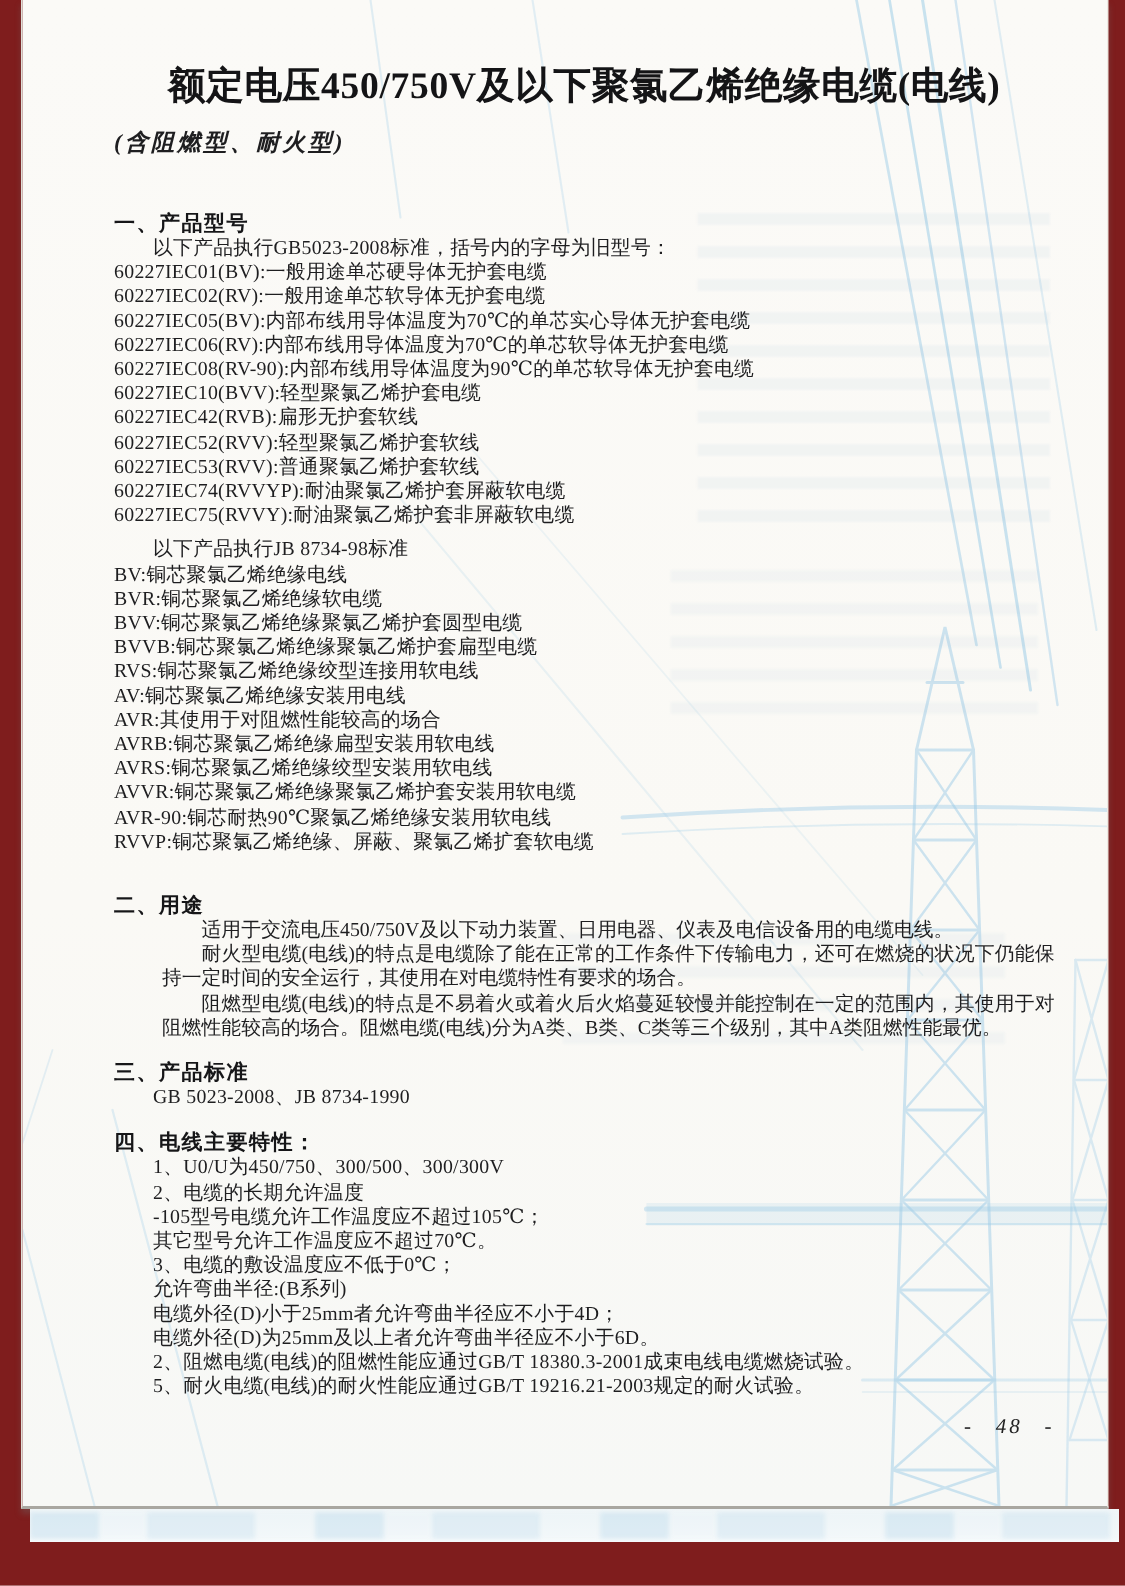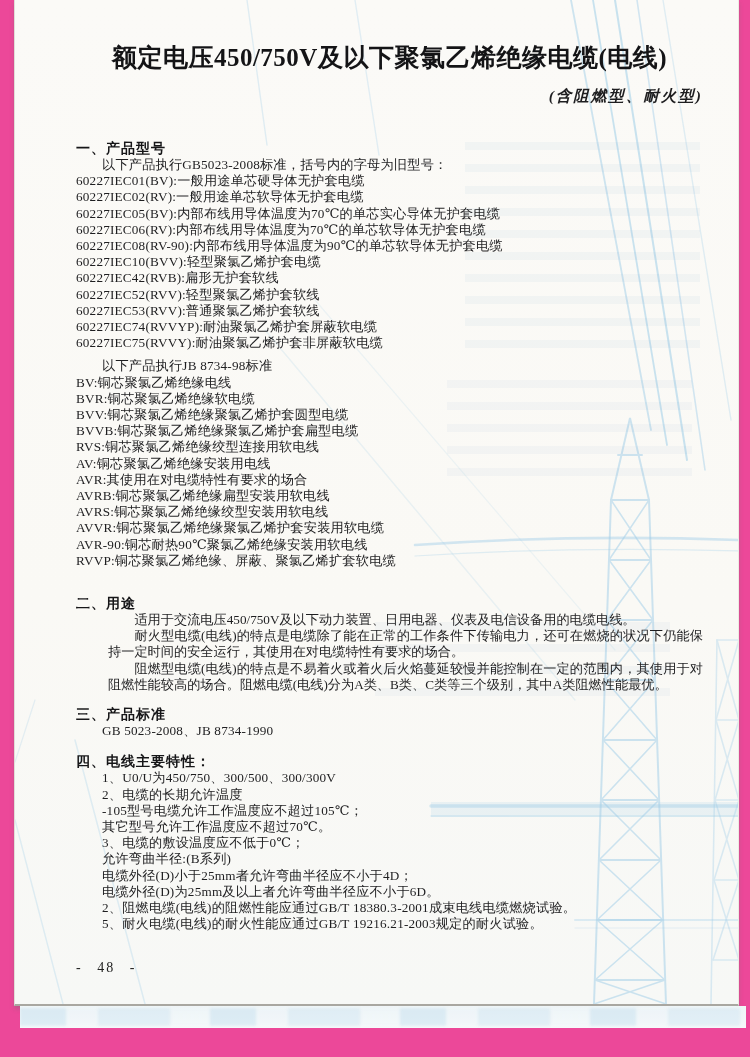"额定电压450/750V及以下聚氯乙烯绝缘电缆(电线)" .scan { background: #ec4899 -> #7f1d1d }
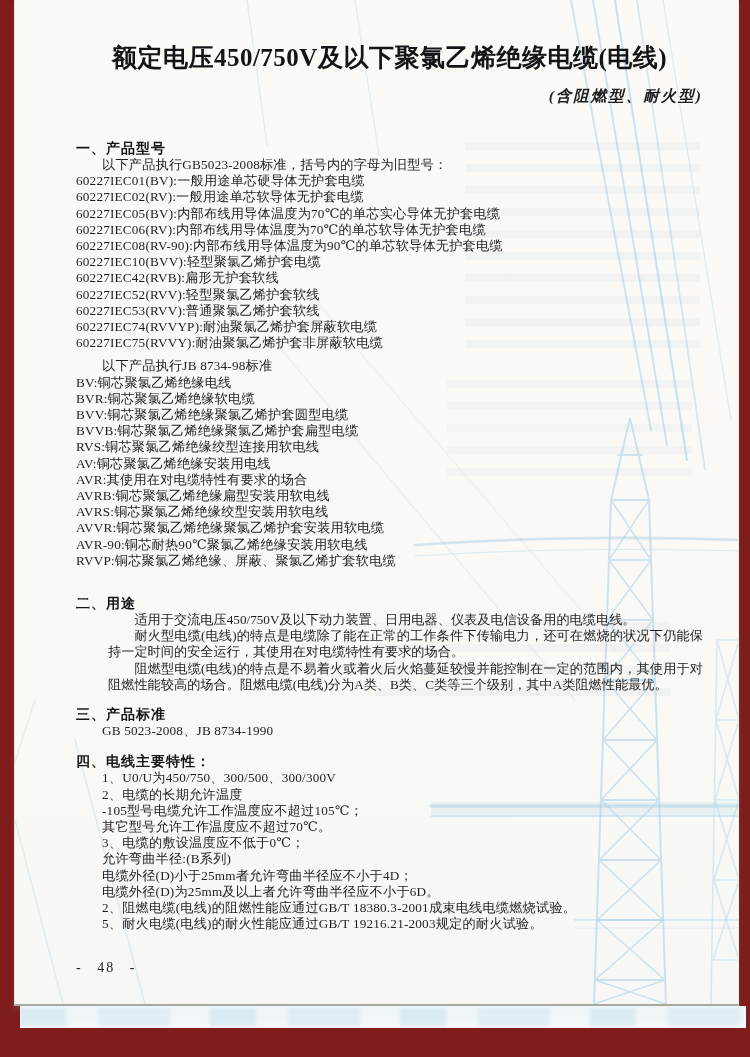"(含阻燃型、耐火型)" .subtitle { text-align: right -> left }
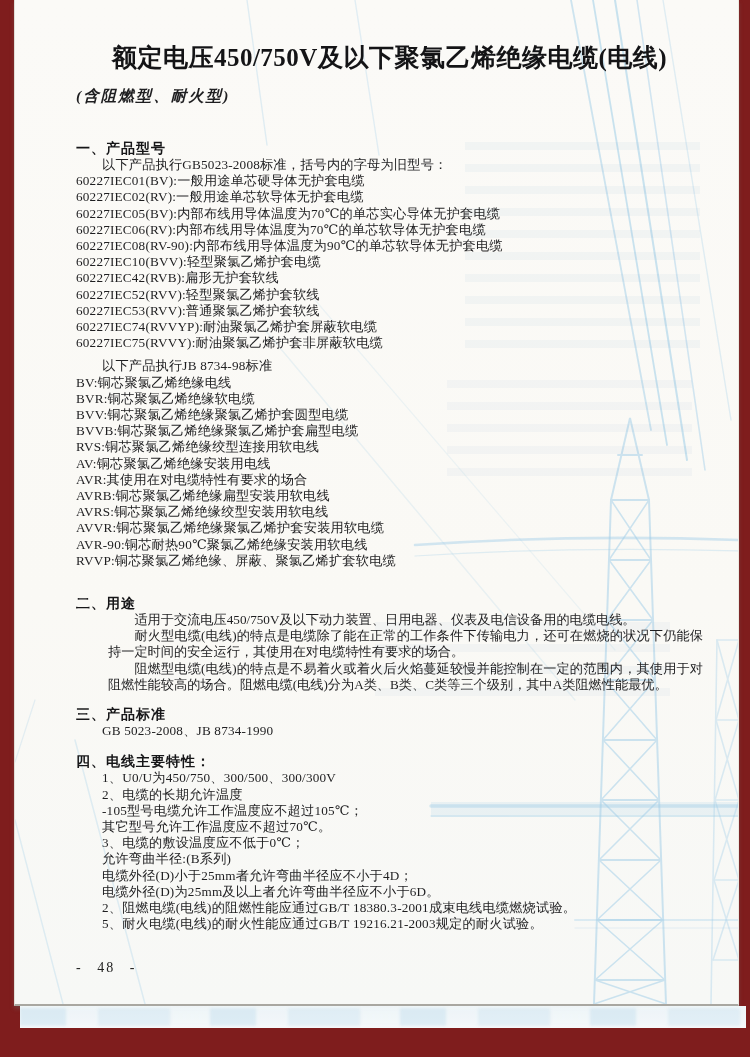"AVR:其使用在对电缆特性有要求的场合" div.line { text: 在对电缆特性有要求 -> 于对阻燃性能较高 }
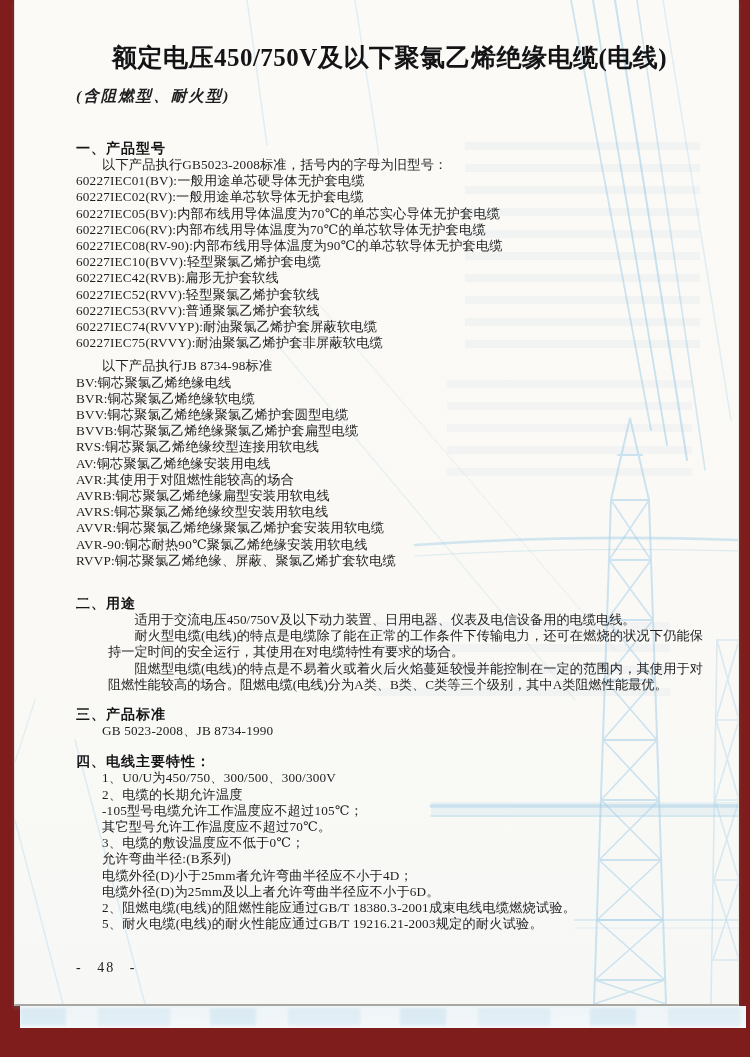"- 48 -" .pagenum { font-style: none -> italic; margin-top: 28px -> 12px; text-align: left -> right }
